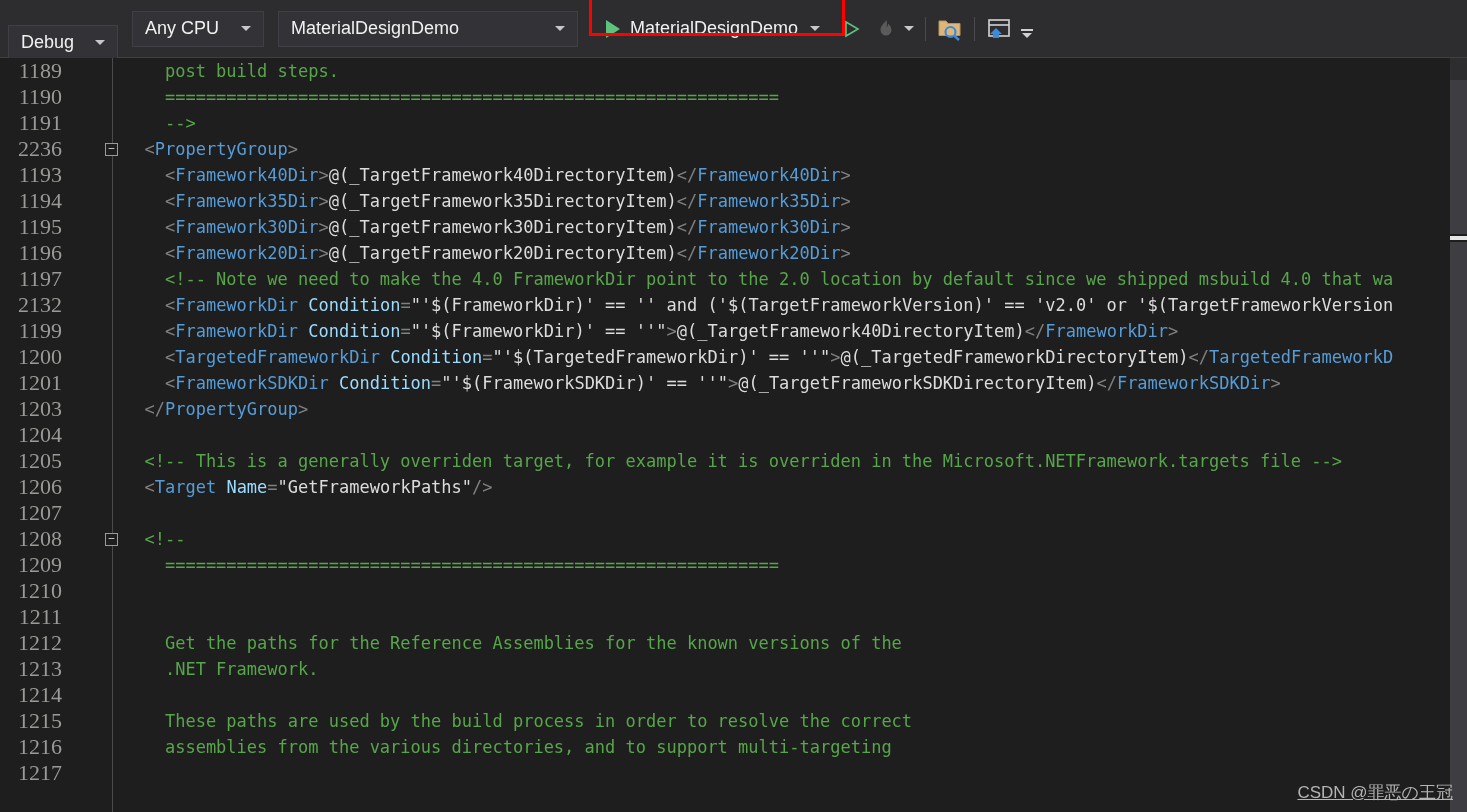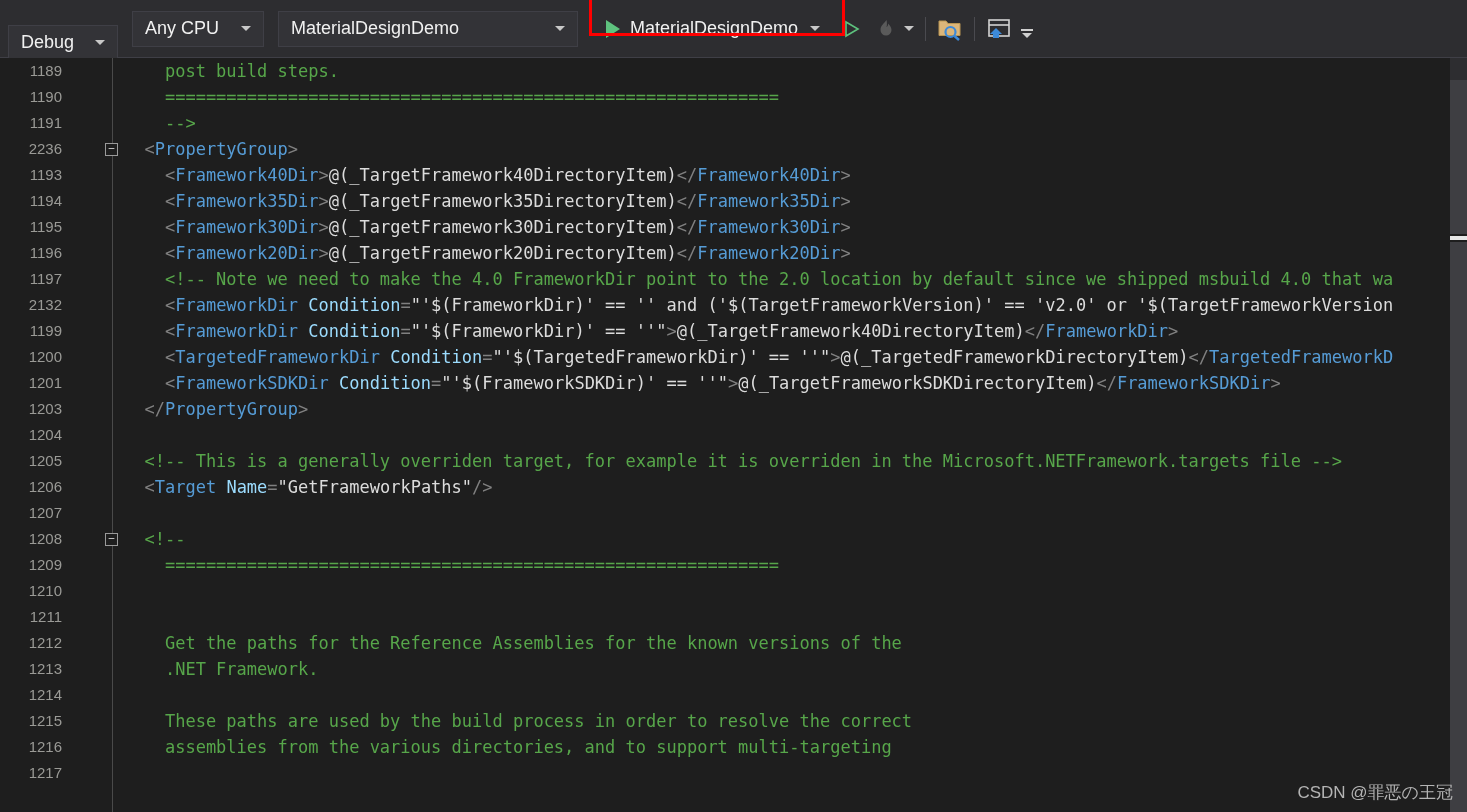"1189" .lnum { font-family: Liberation Sans, sans-serif -> Liberation Serif, serif; font-size: 15px -> 22px }
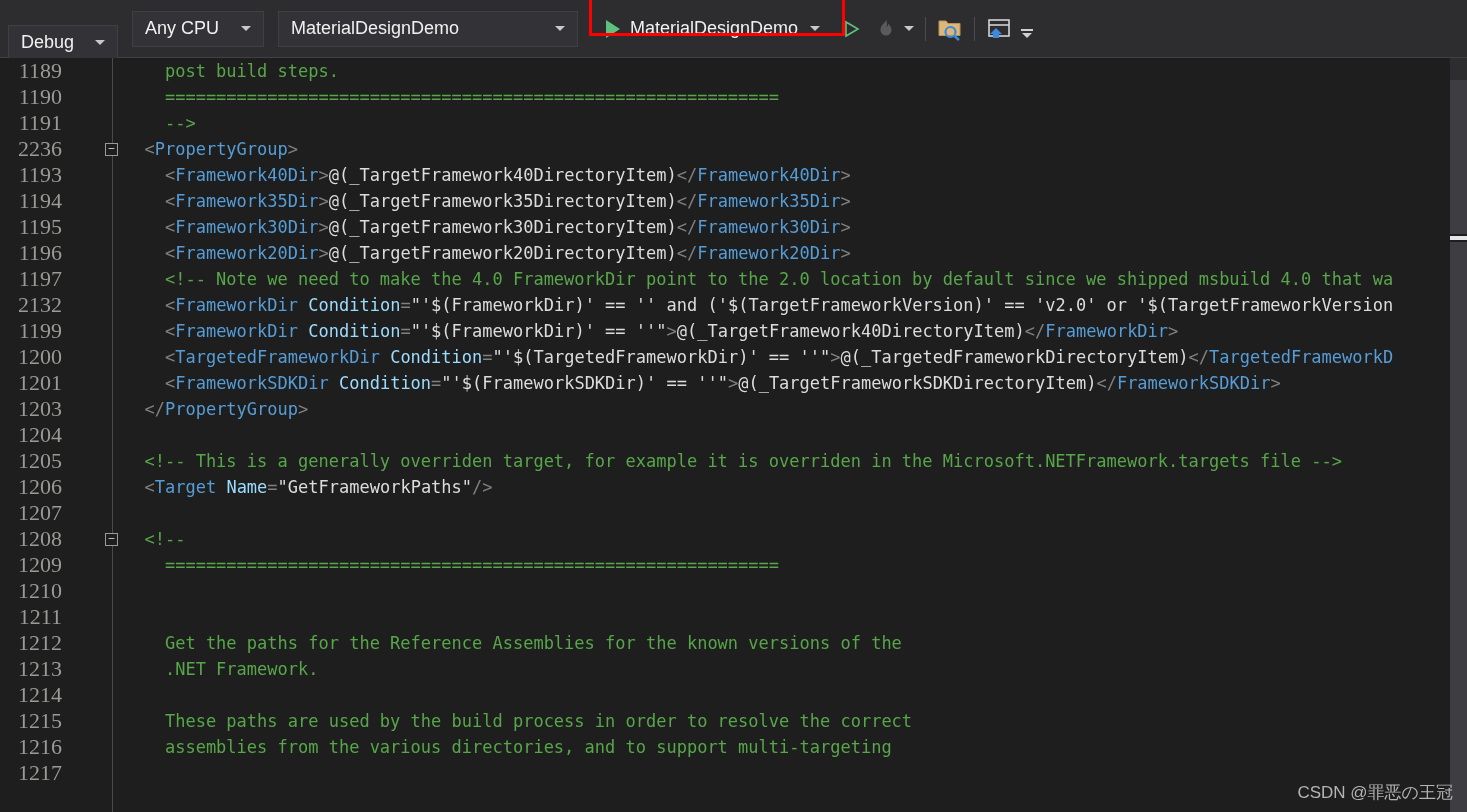"CSDN @罪恶の王冠" #watermark { text-decoration: none -> underline }
